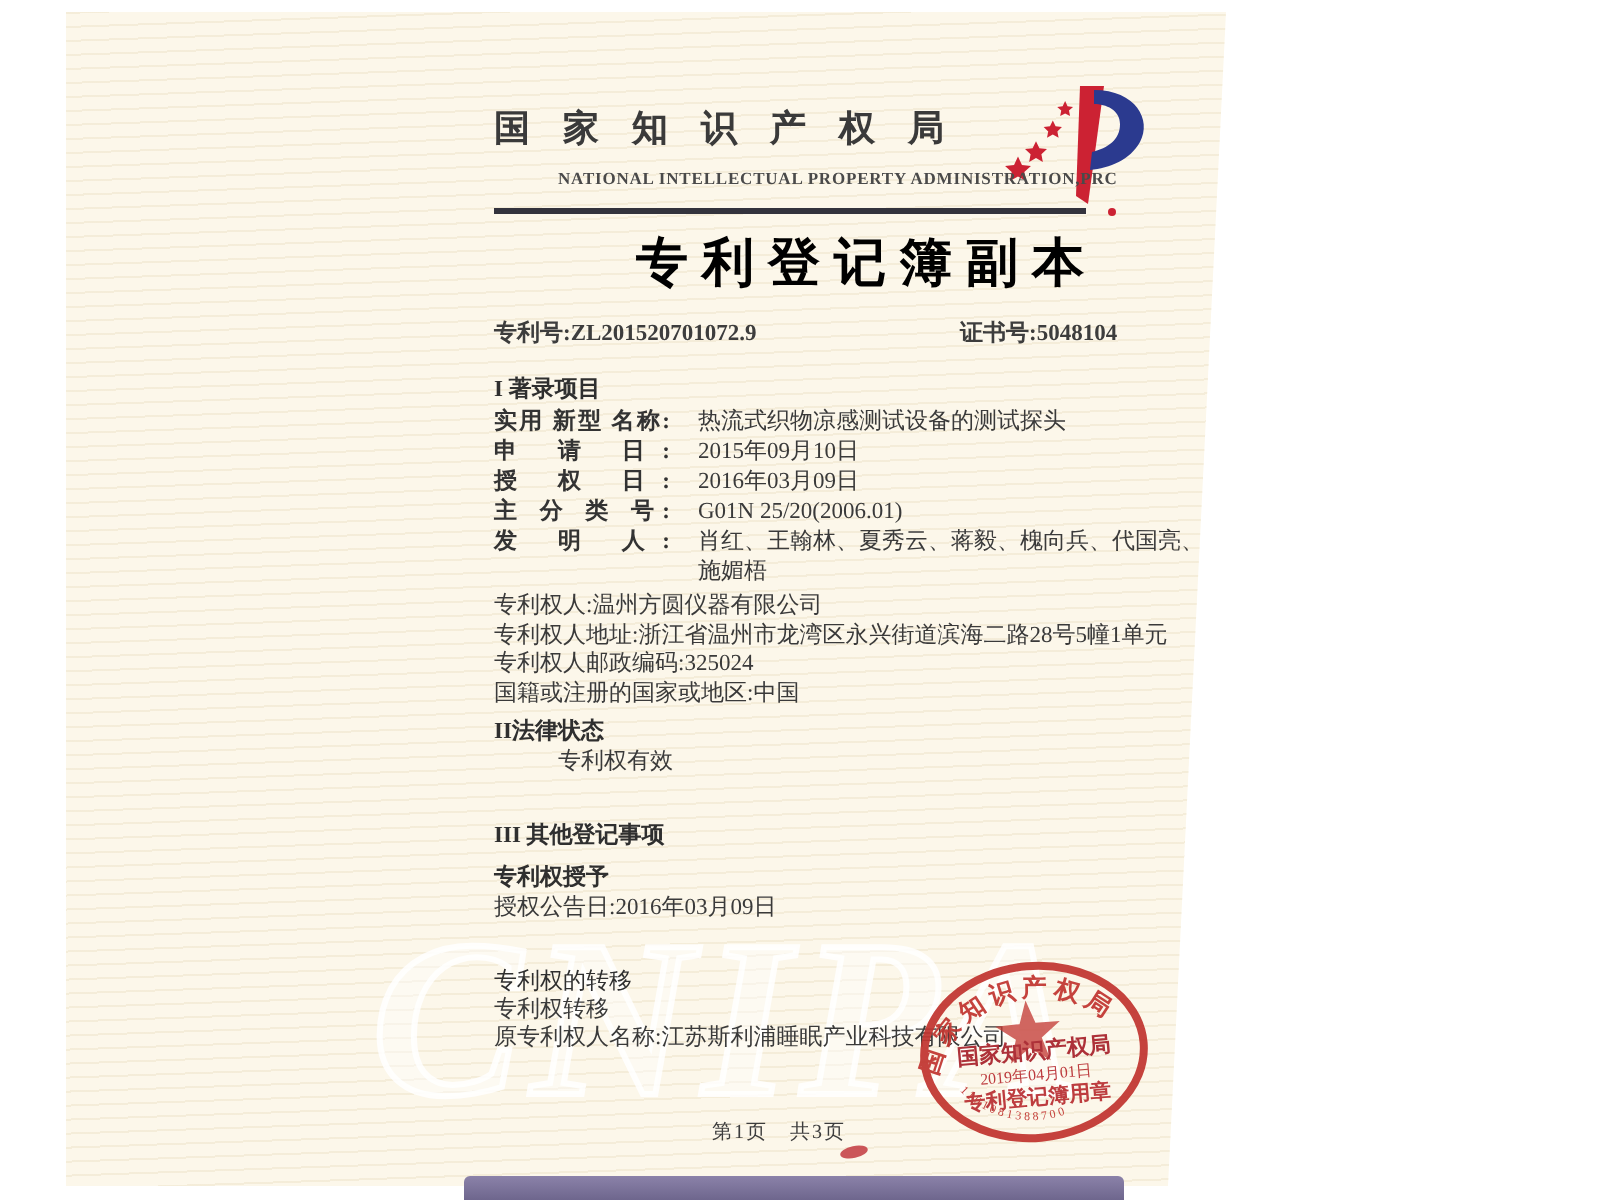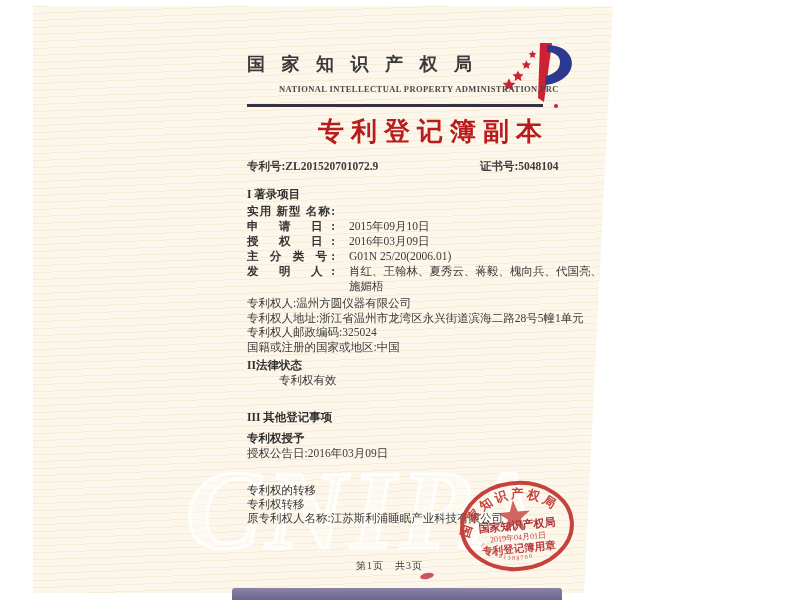"专利登记簿副本" #doc-title { color: #b91c1c -> #000000 }
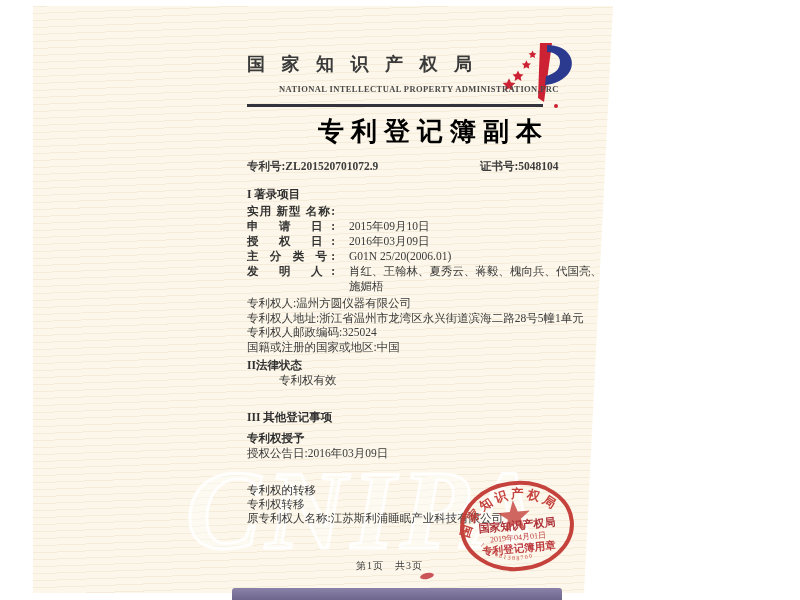"热流式织物凉感测试设备的测试探头" div.fvalue { html: none -> <div>热流式织物凉感测试设备的测试探头</div> }
